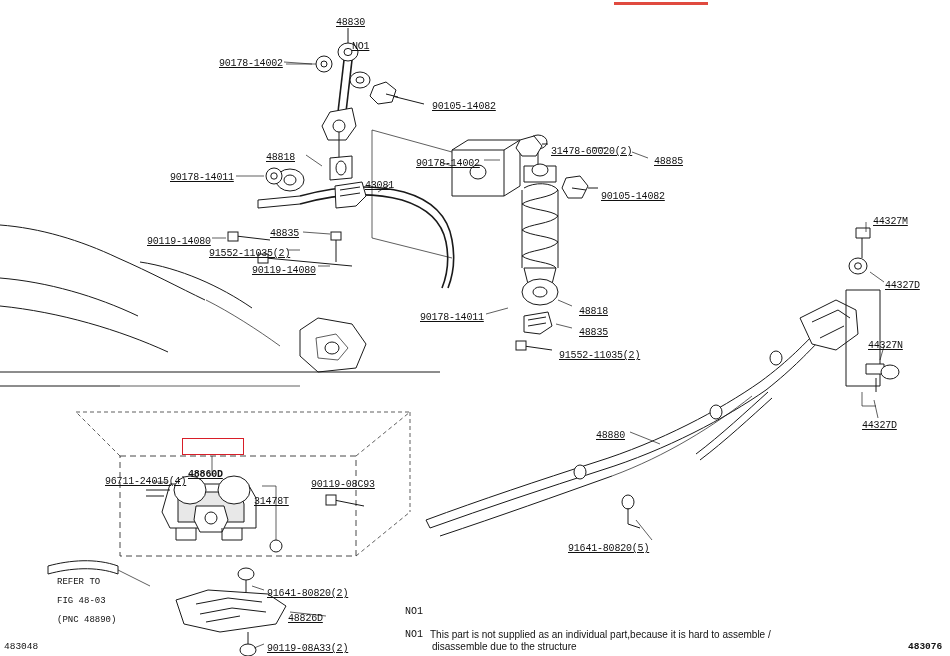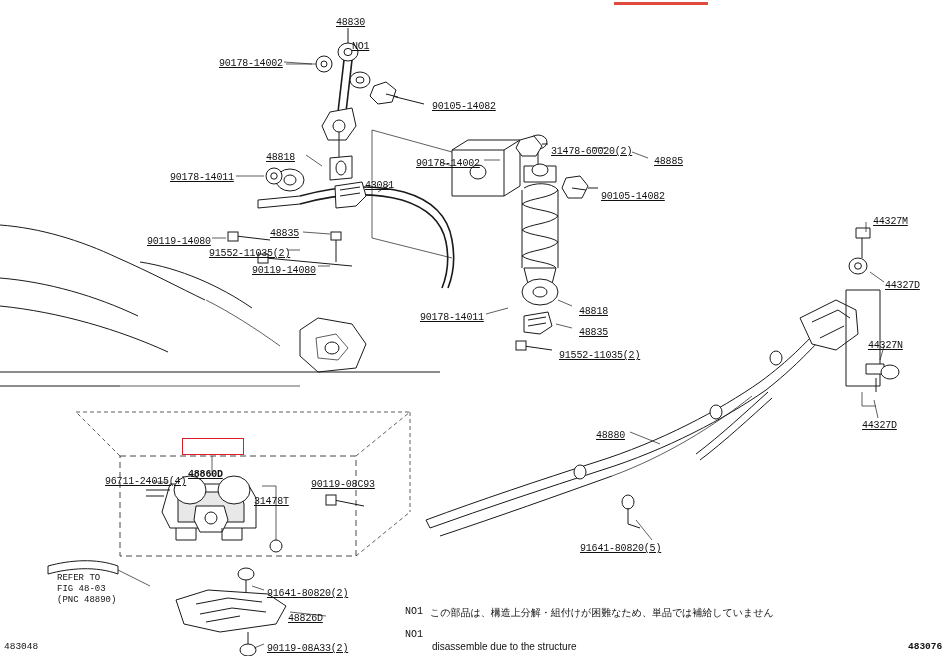"91641-80820(5)" div.lbl { left: 580px -> 568px }
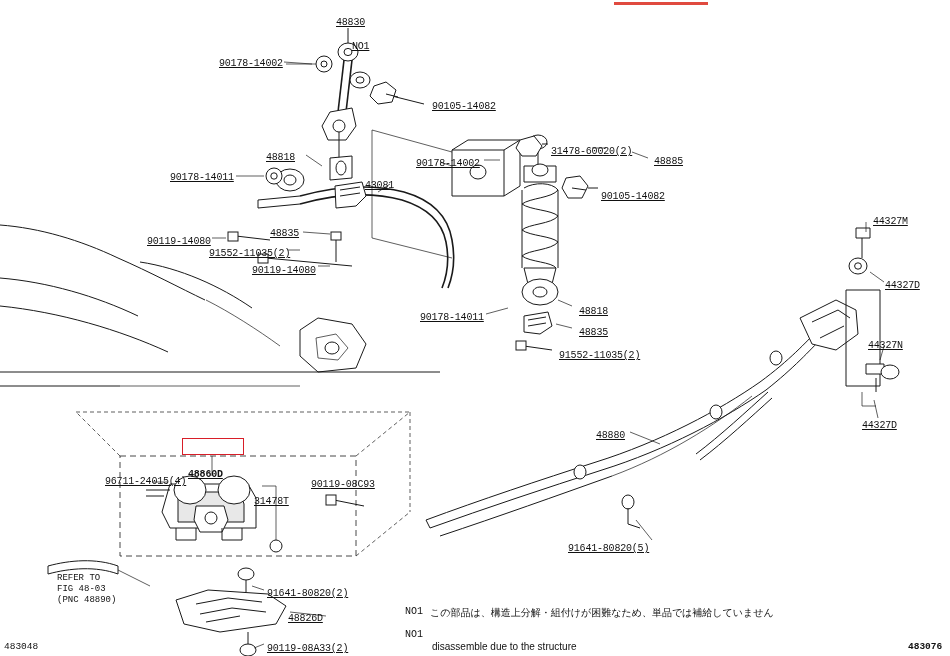"REFER TO FIG 48-03 (PNC" .refer { line-height: 11px -> 19px }
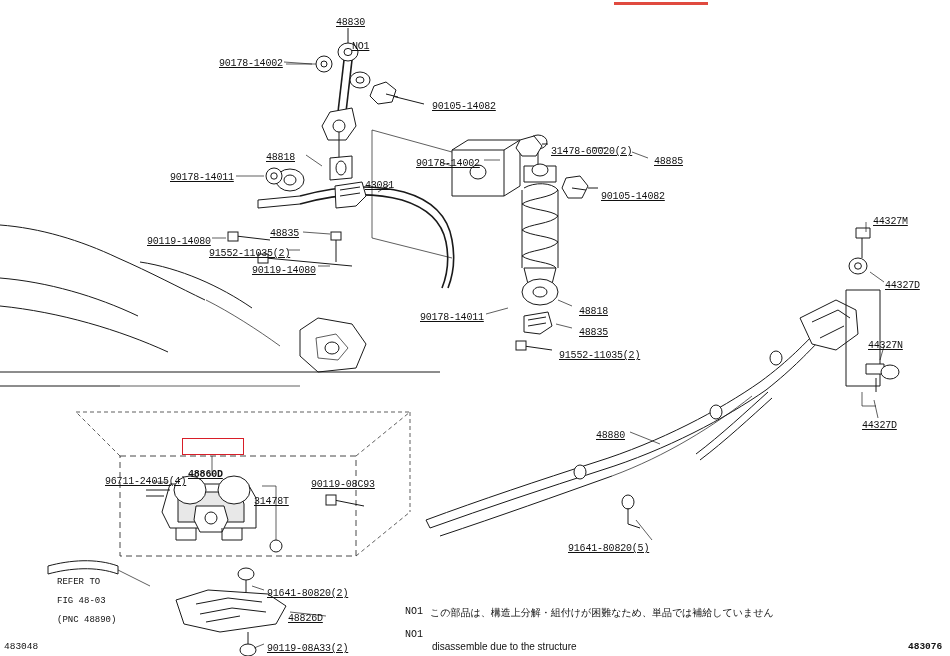"この部品は、構造上分解・組付けが困難なため、単品では補給していません" div.note { html: <div><span>この部品は、構造上分解・組付けが困難なため、単品では補給していません</span></div> -> none }
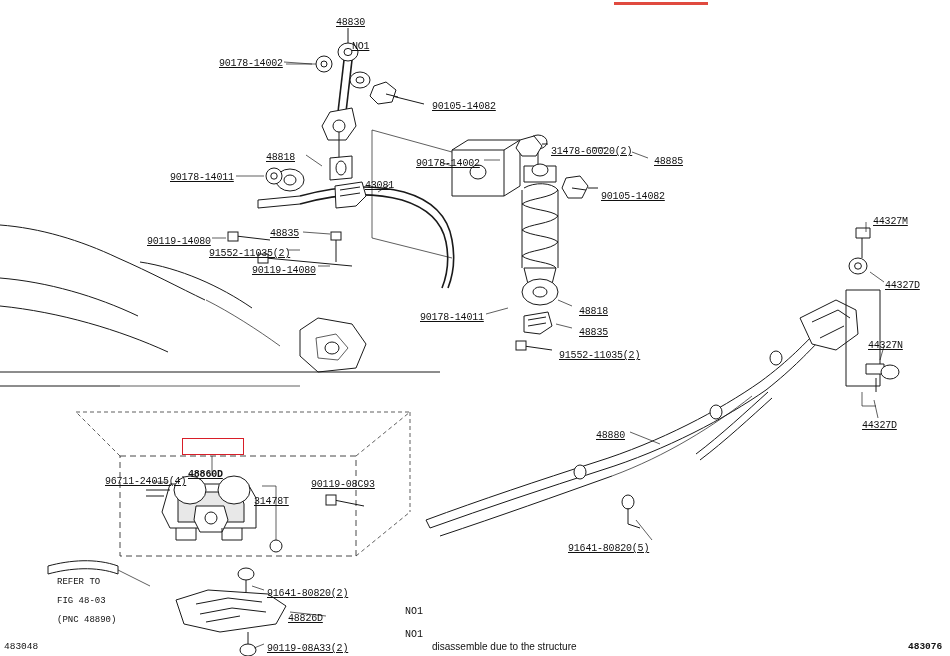"This part is not supplied" div.note { html: none -> <div>This part is not supplied as an individual part,because it is hard to assemble /</div> }
